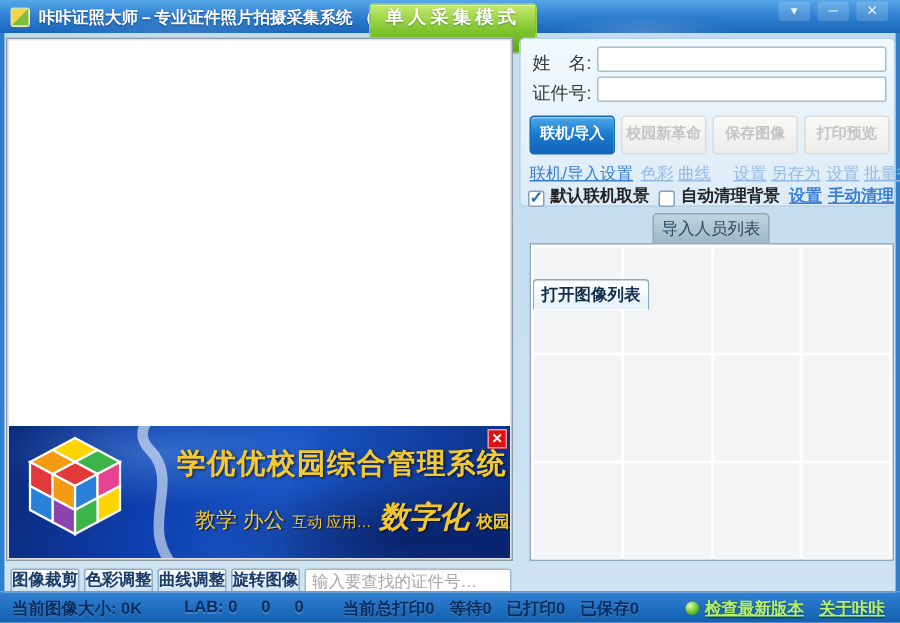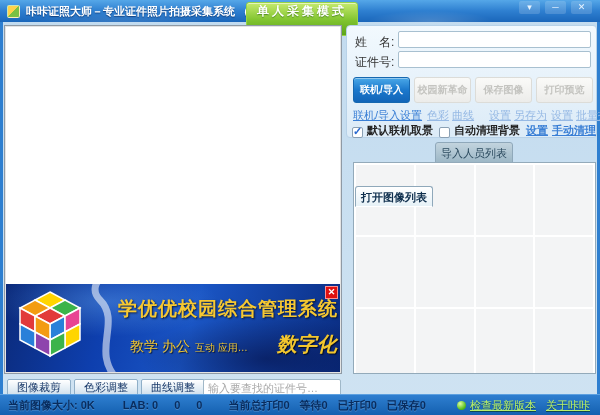"数字化" .sub-big { margin-left: 24px -> none }
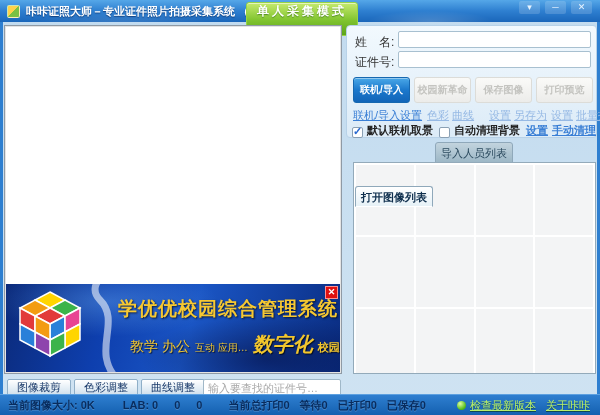"图像裁剪" .tb-btn { font-weight: normal -> bold; width: 64px -> 46px }
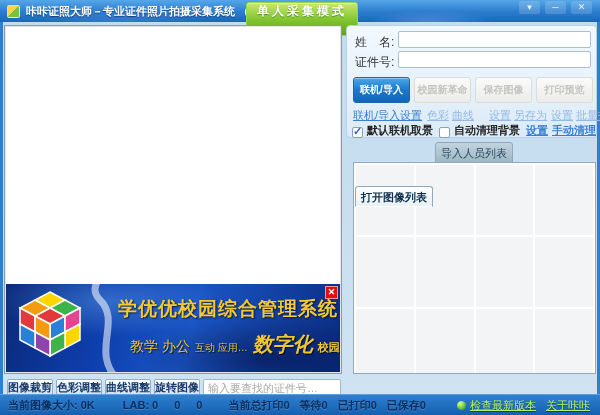"检查最新版本" .st-link { font-weight: normal -> bold }
